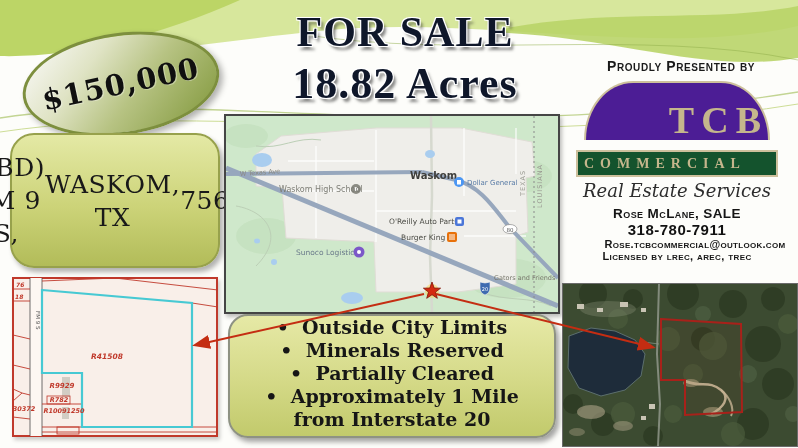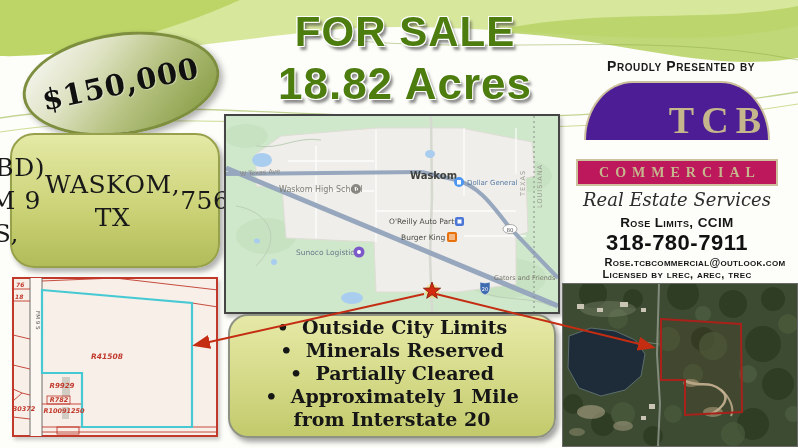"FOR SALE" .headline .l1,.headline .l2 { color: #4d7c0f -> #0f172a; font-family: Liberation Sans, sans-serif -> Liberation Serif, serif }
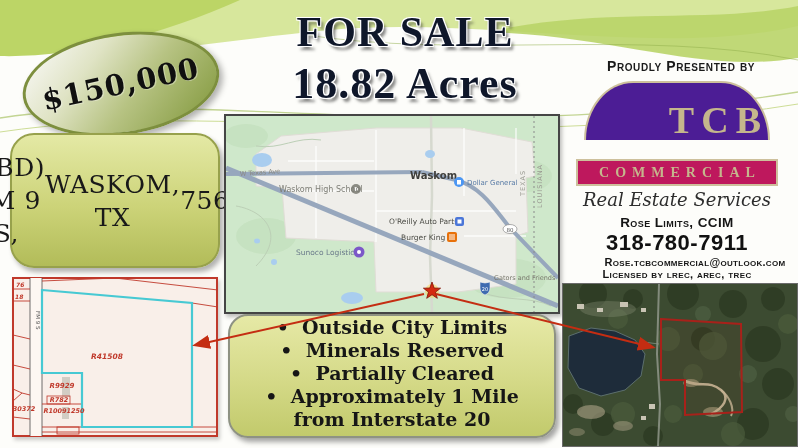"COMMERCIAL" .logo-banner { background: #be185d -> #14532d; justify-content: center -> flex-start; margin-top: 19px -> 10px }
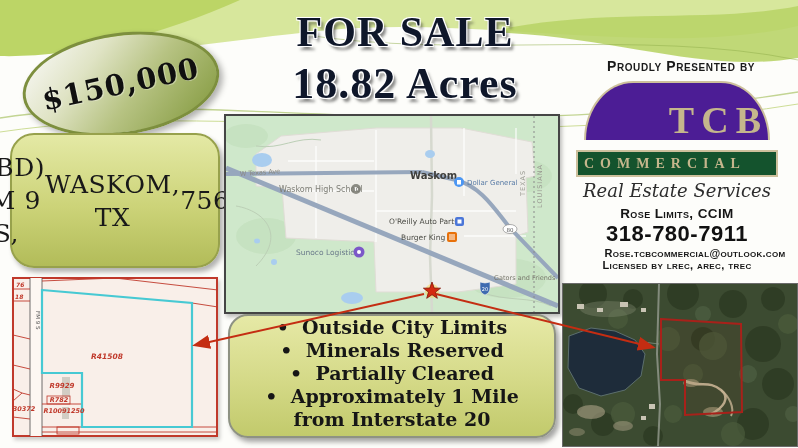"Rose Limits, CCIM" div.agent-name { text: Limits, CCIM -> McLane, SALE }
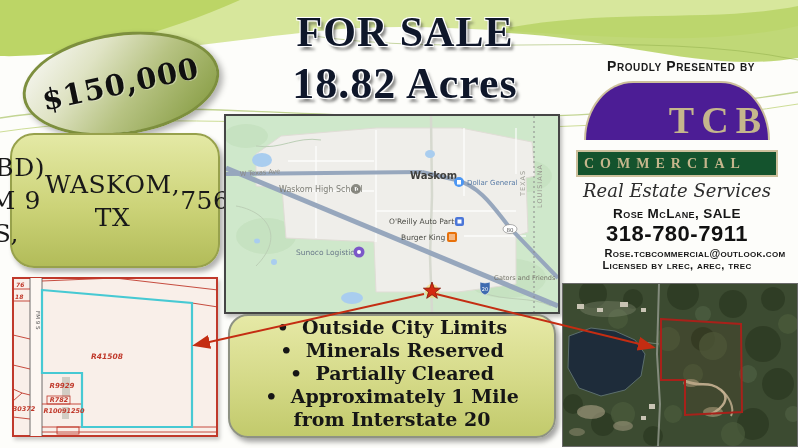"318-780-7911" .agent-phone { font-size: 22px -> 15px }
